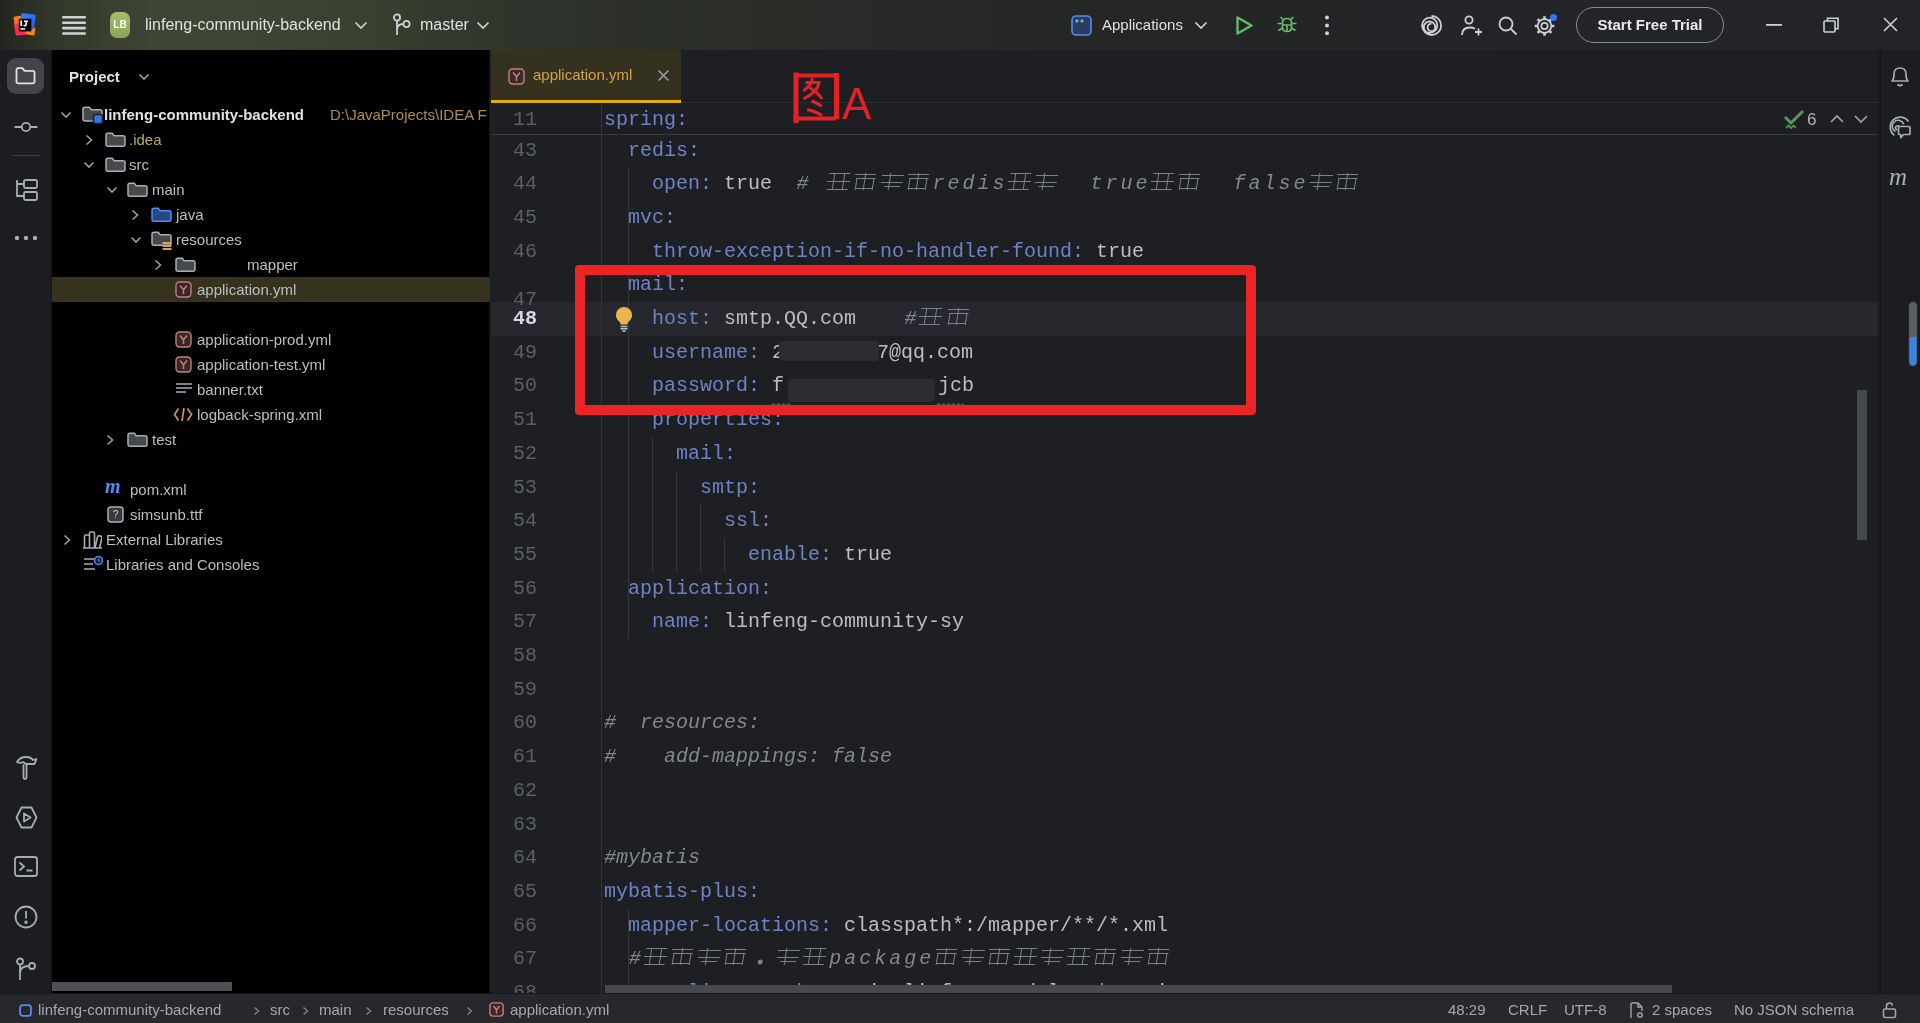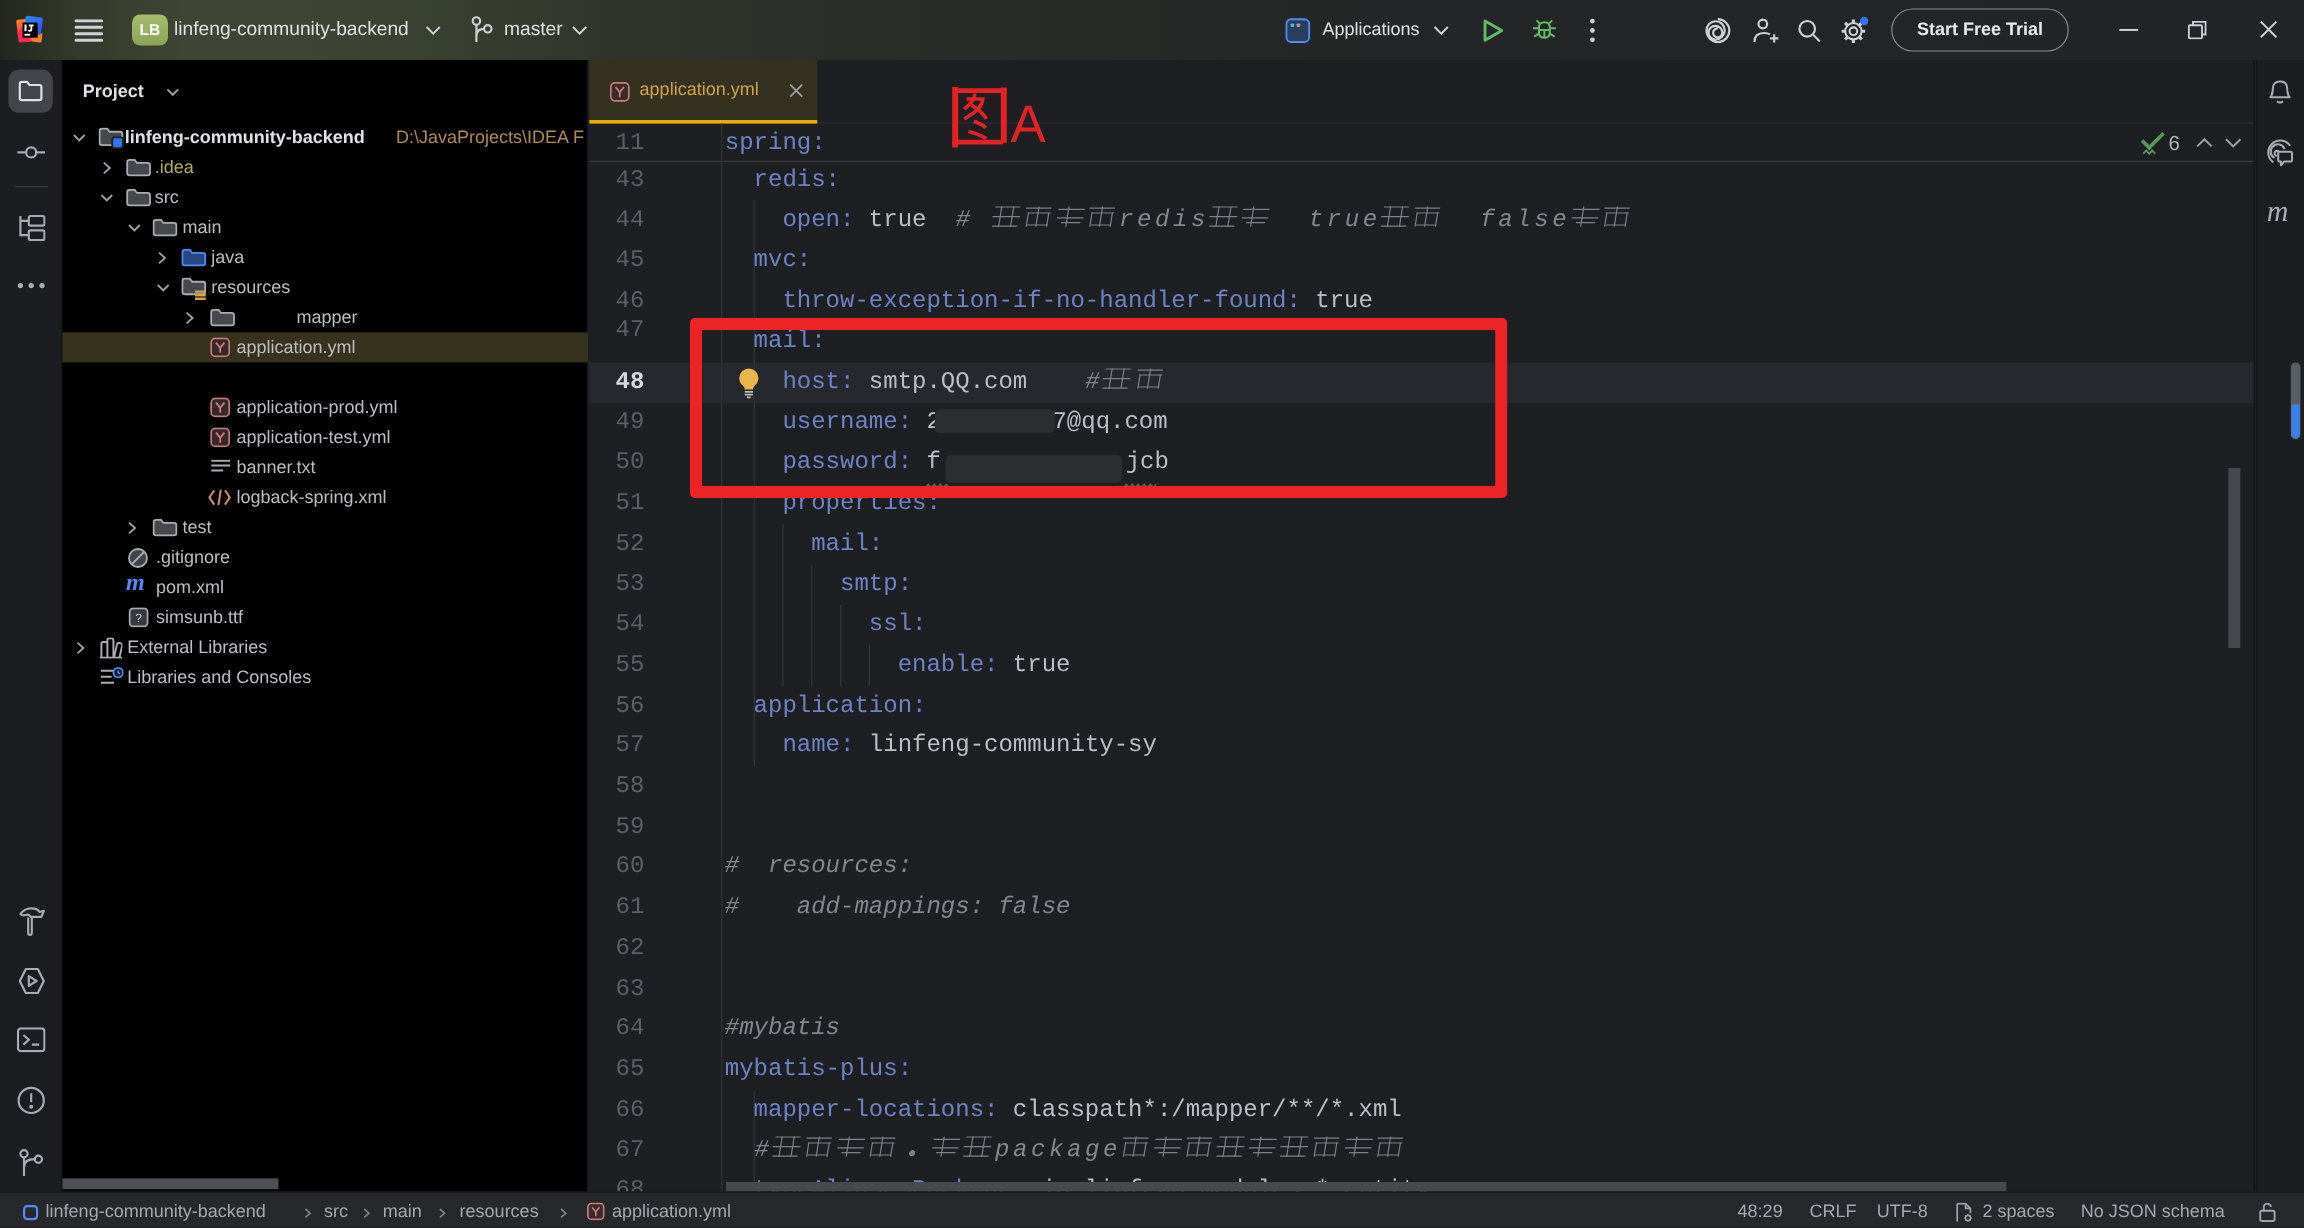"LB" div.abs { font-size: 13px -> 10px; width: 30px -> 20px }
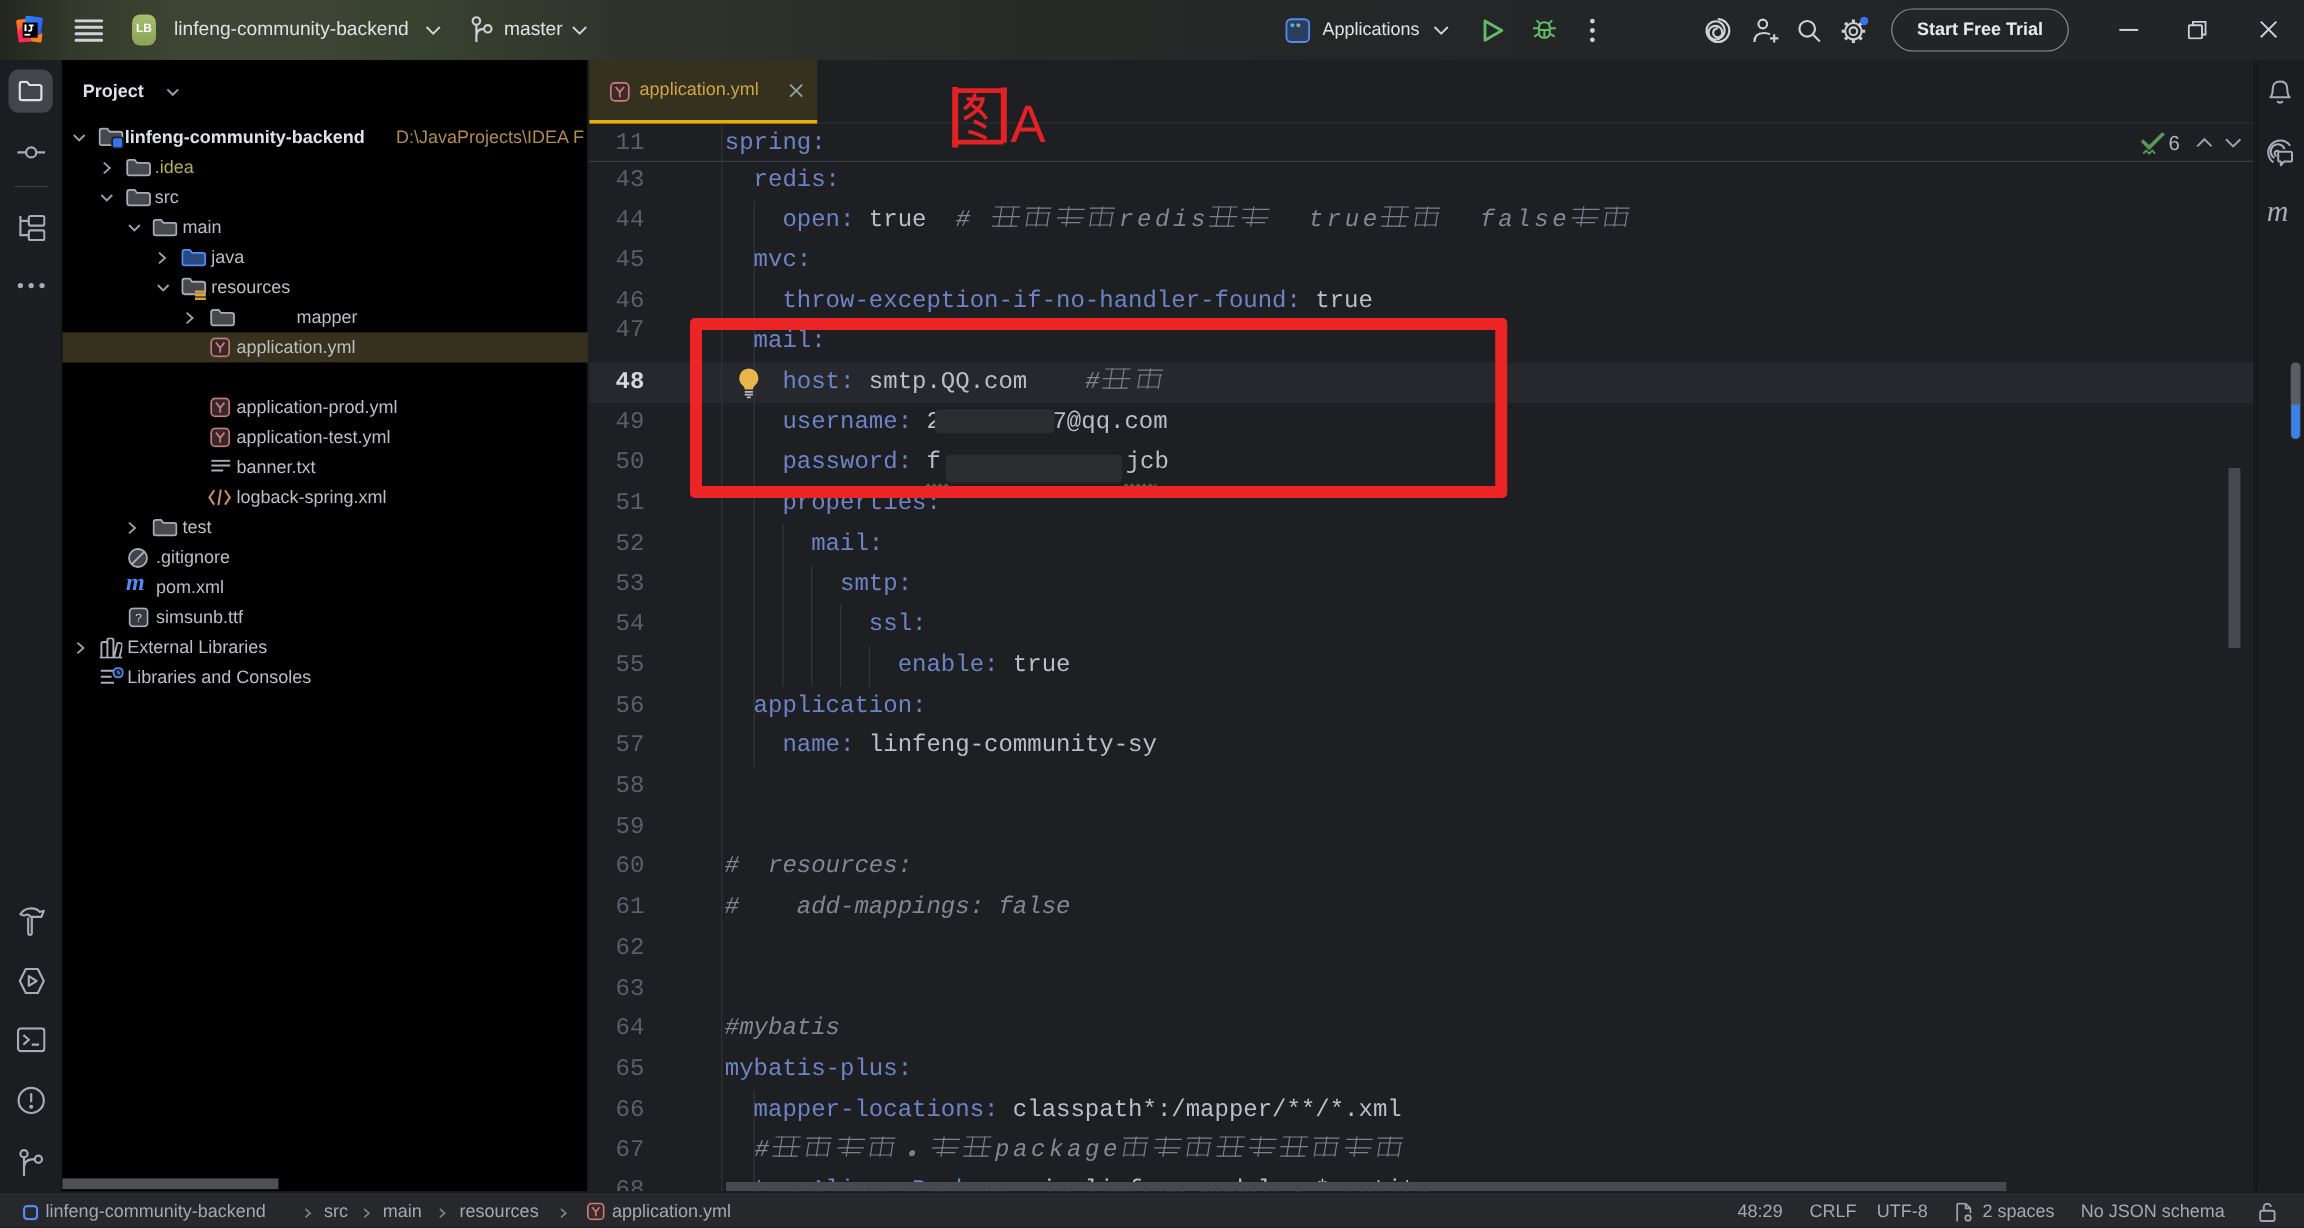"47" div.ln { top: 209px -> 233px }
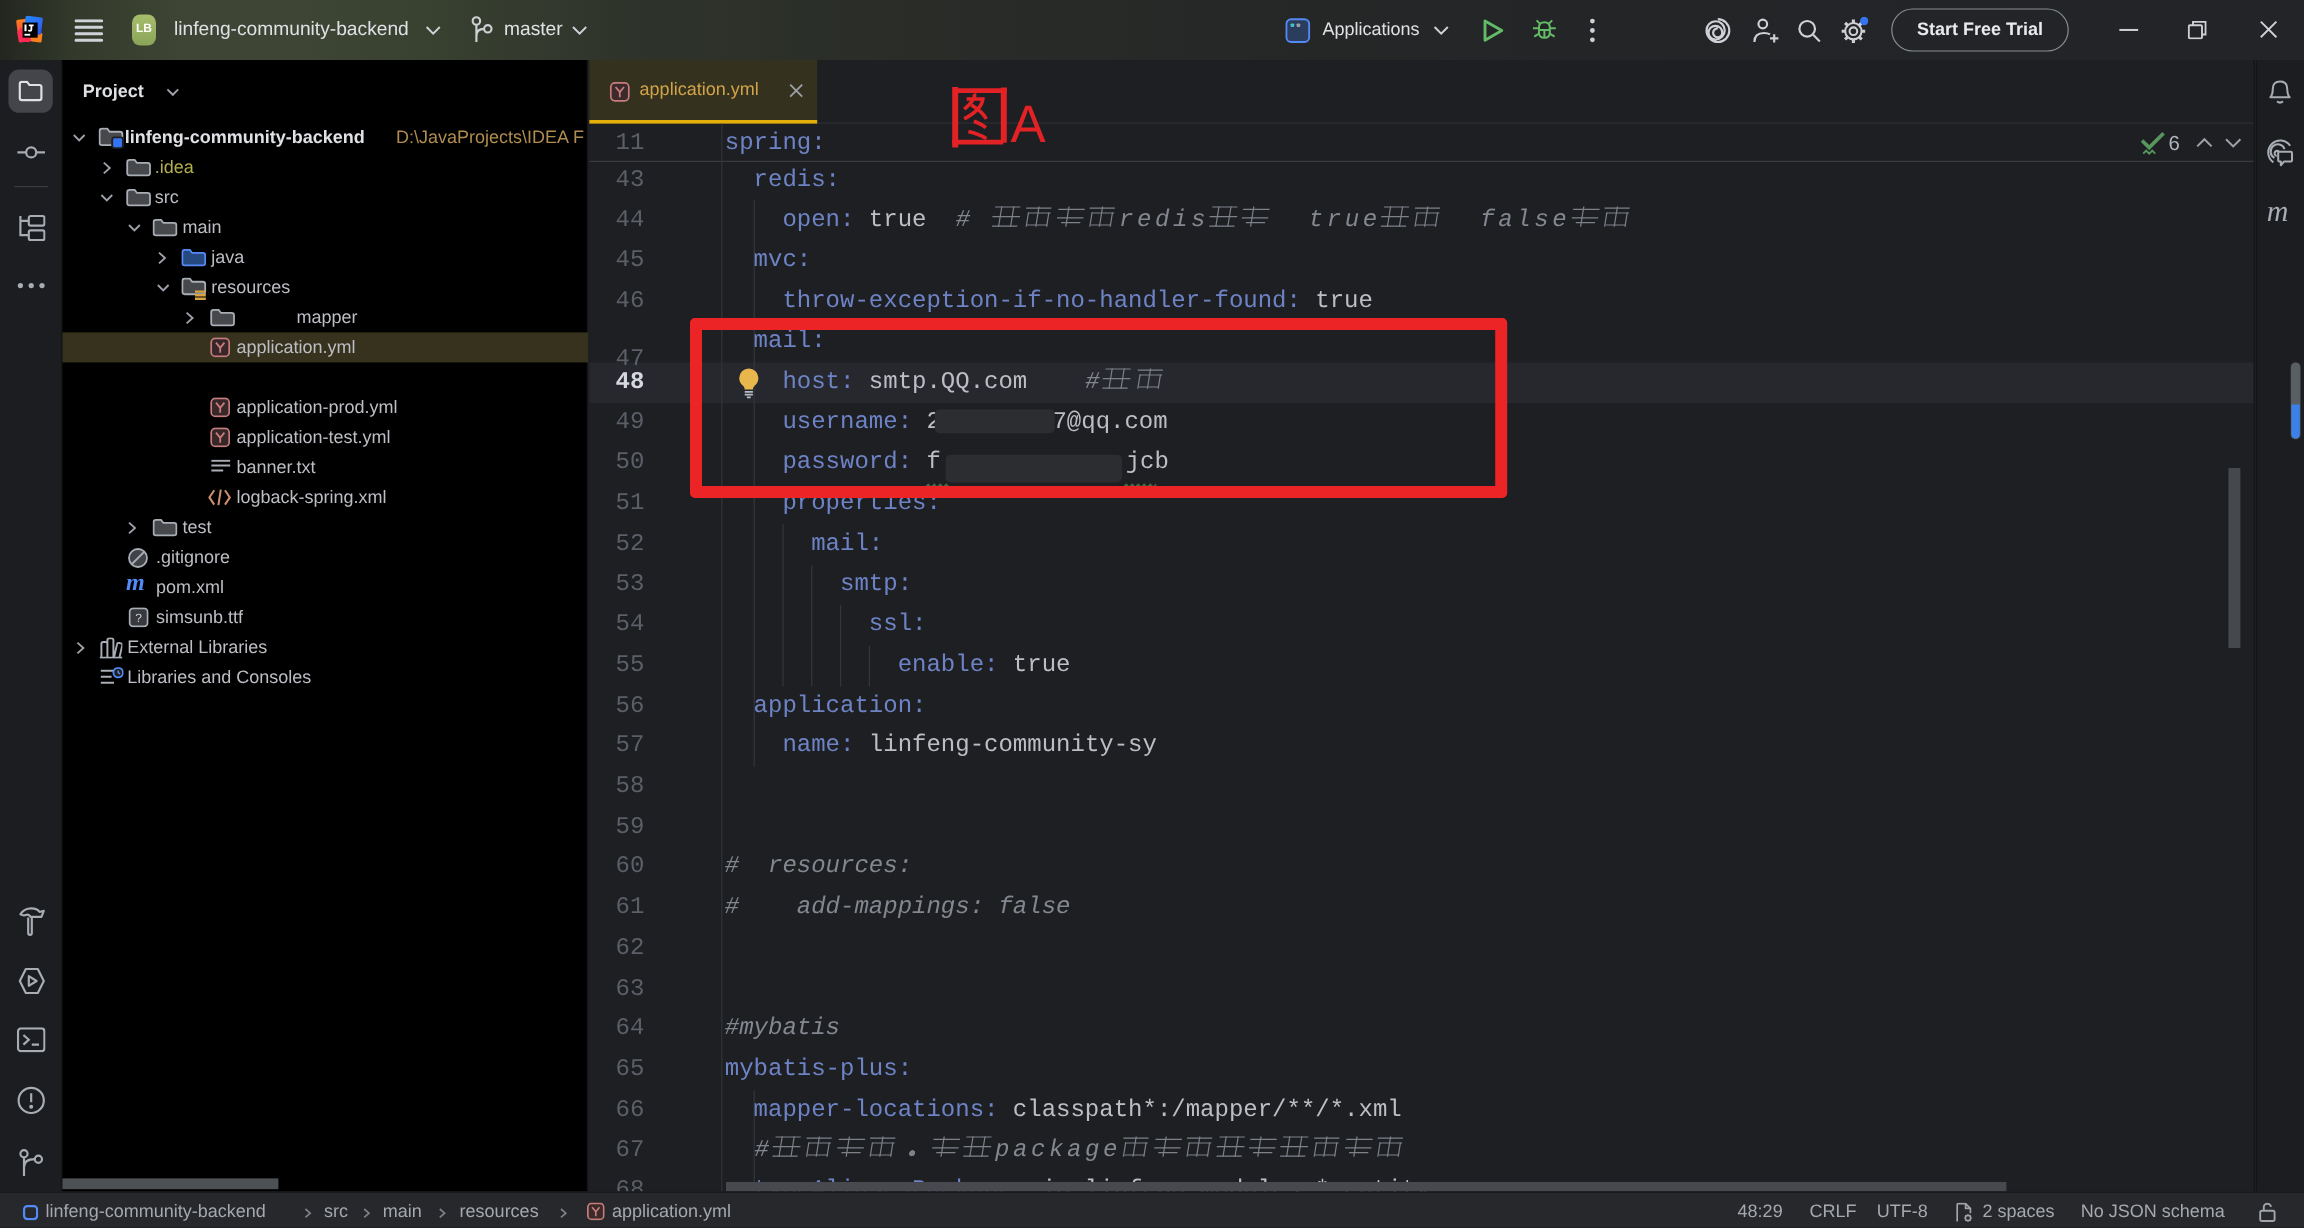".gitignore" div.trow { html: <div> <svg> <circle></circle> <path></path> </svg> <span>.gitignore</span> </div> -> none }
